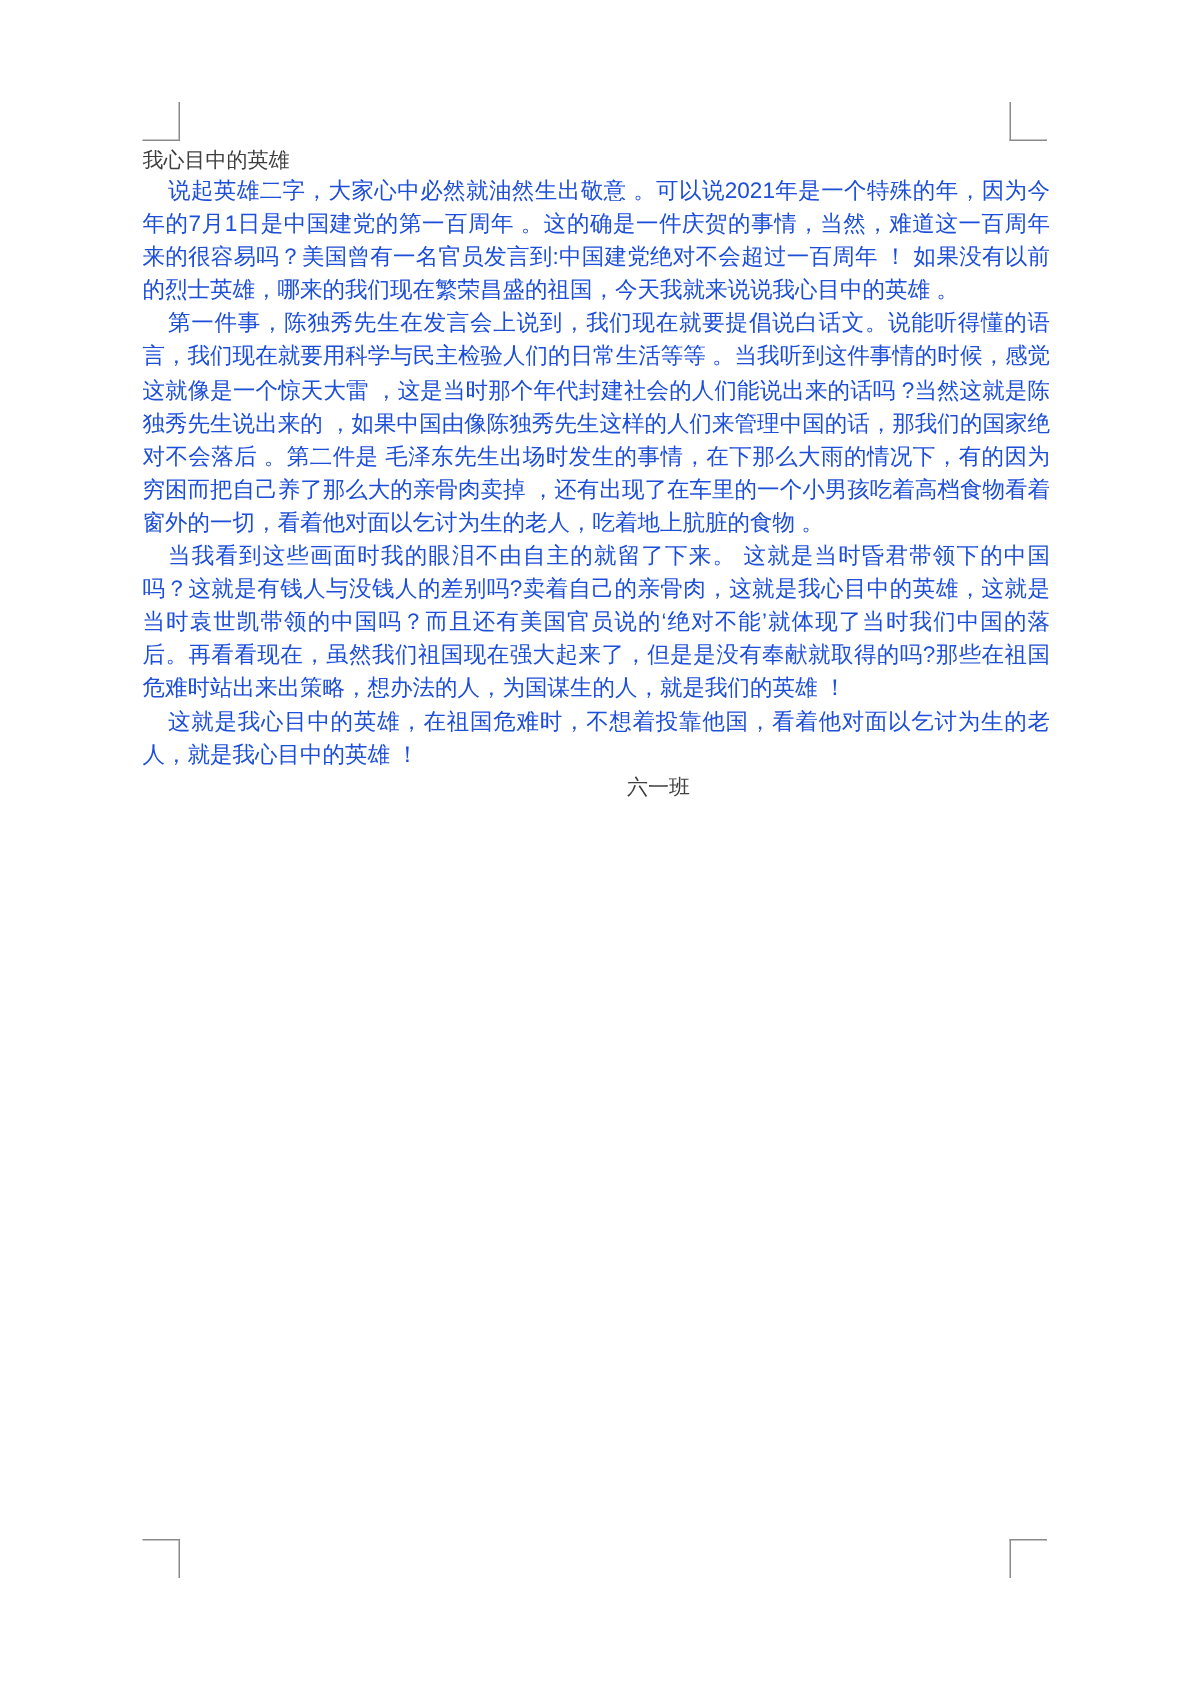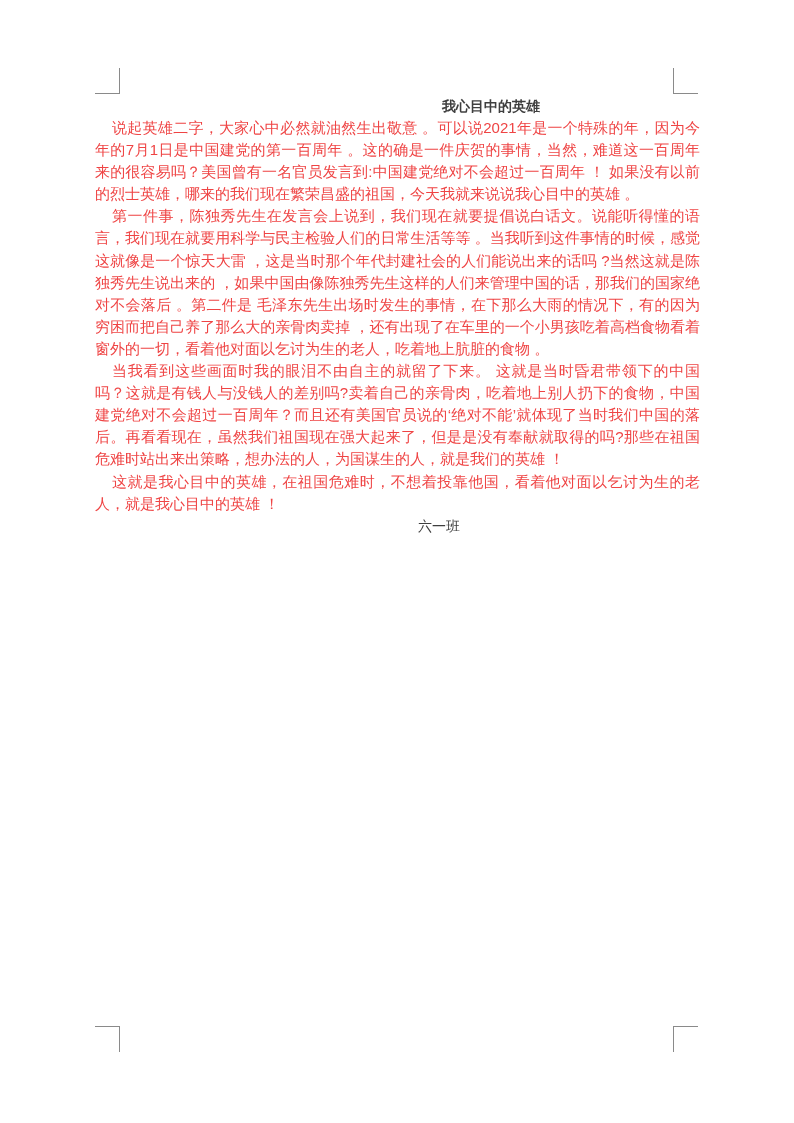"我心目中的英雄" .essay-title { font-weight: bold -> normal; text-align: right -> left }
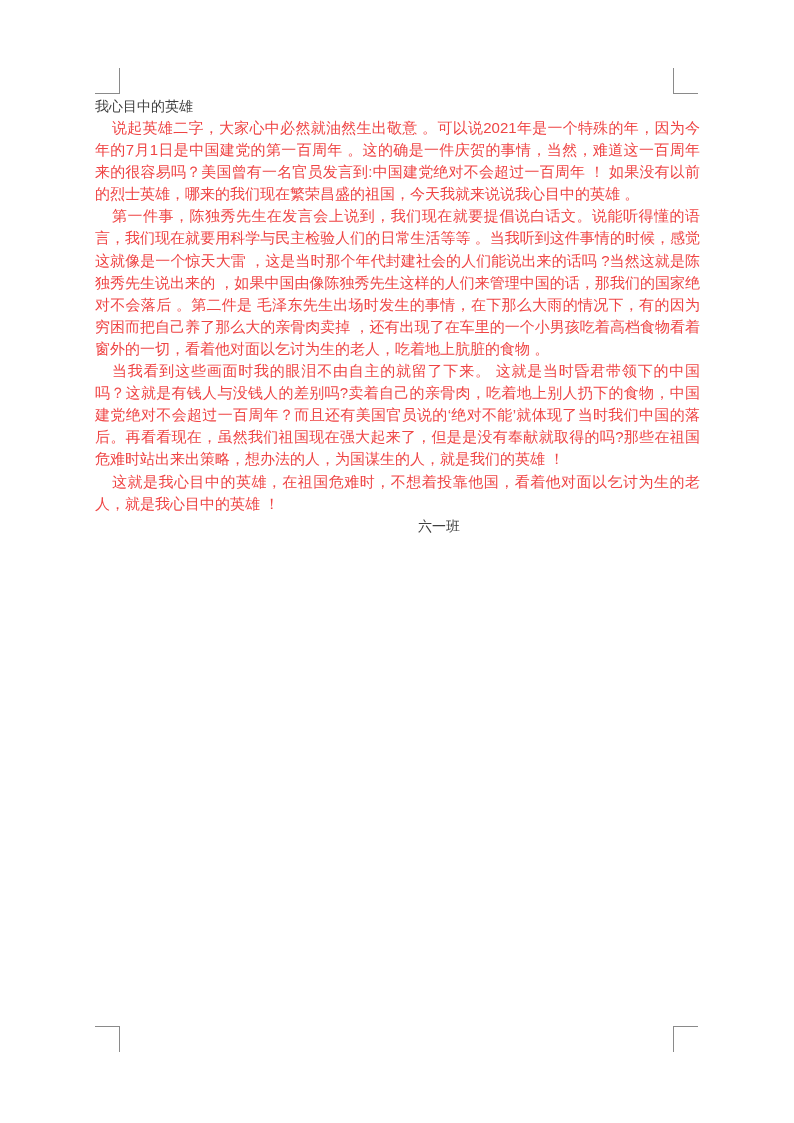"说起英雄二字，大家心中必然就油然生出敬意" .essay-body p { color: #ef4444 -> #1d4ed8 }
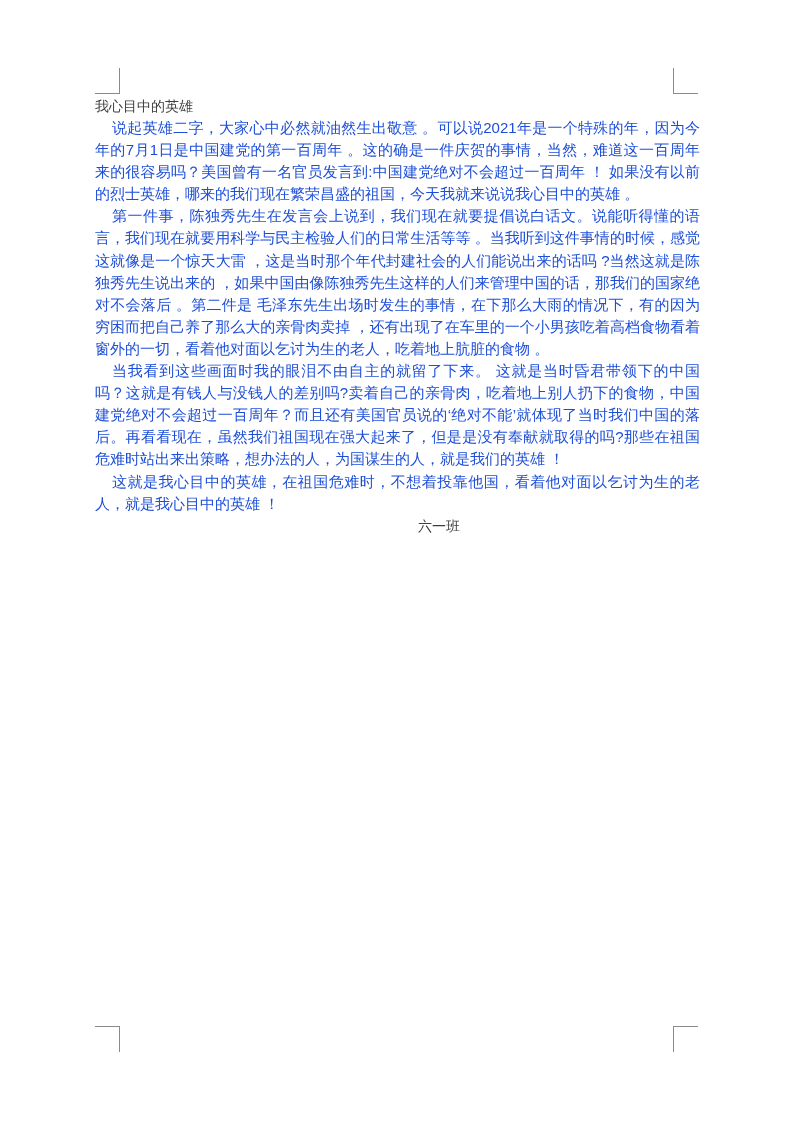"当我看到这些画面时我的眼泪不由自主的就留了下来。" p { text: 吃着地上别人扔下的食物，中国建党绝对不会超过一百周年 -> 这就是我心目中的英雄，这就是当时袁世凯带领的中国吗 }
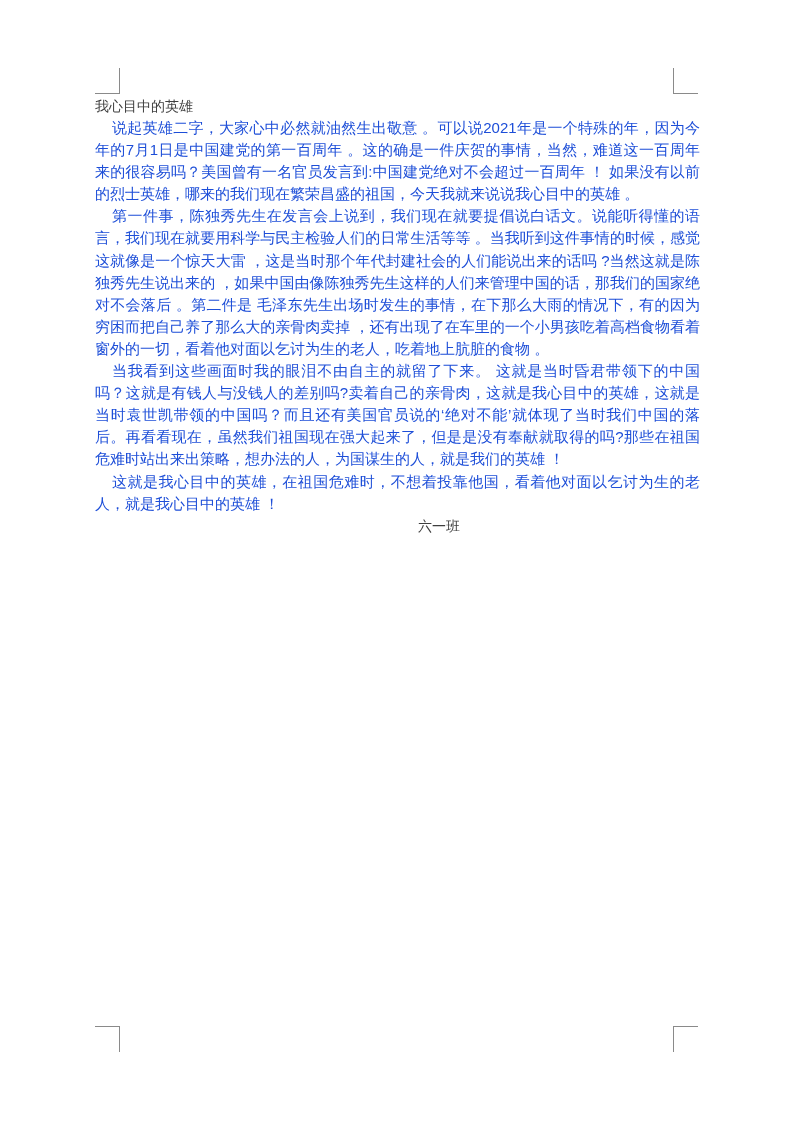"六一班" .signature-class { font-family: none -> Liberation Mono, monospace }
